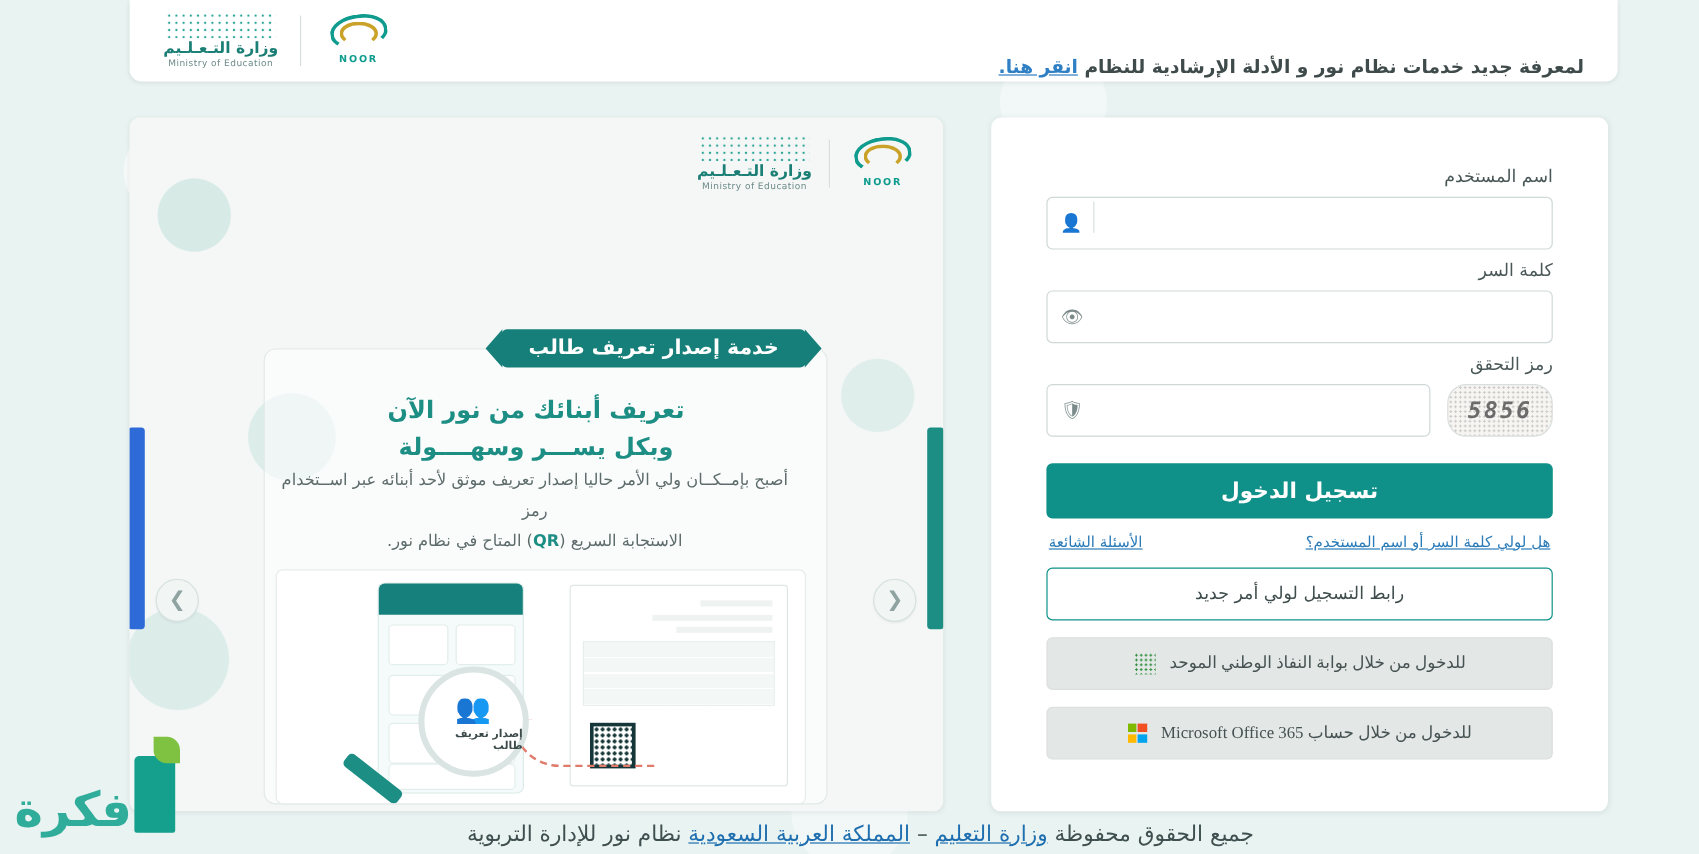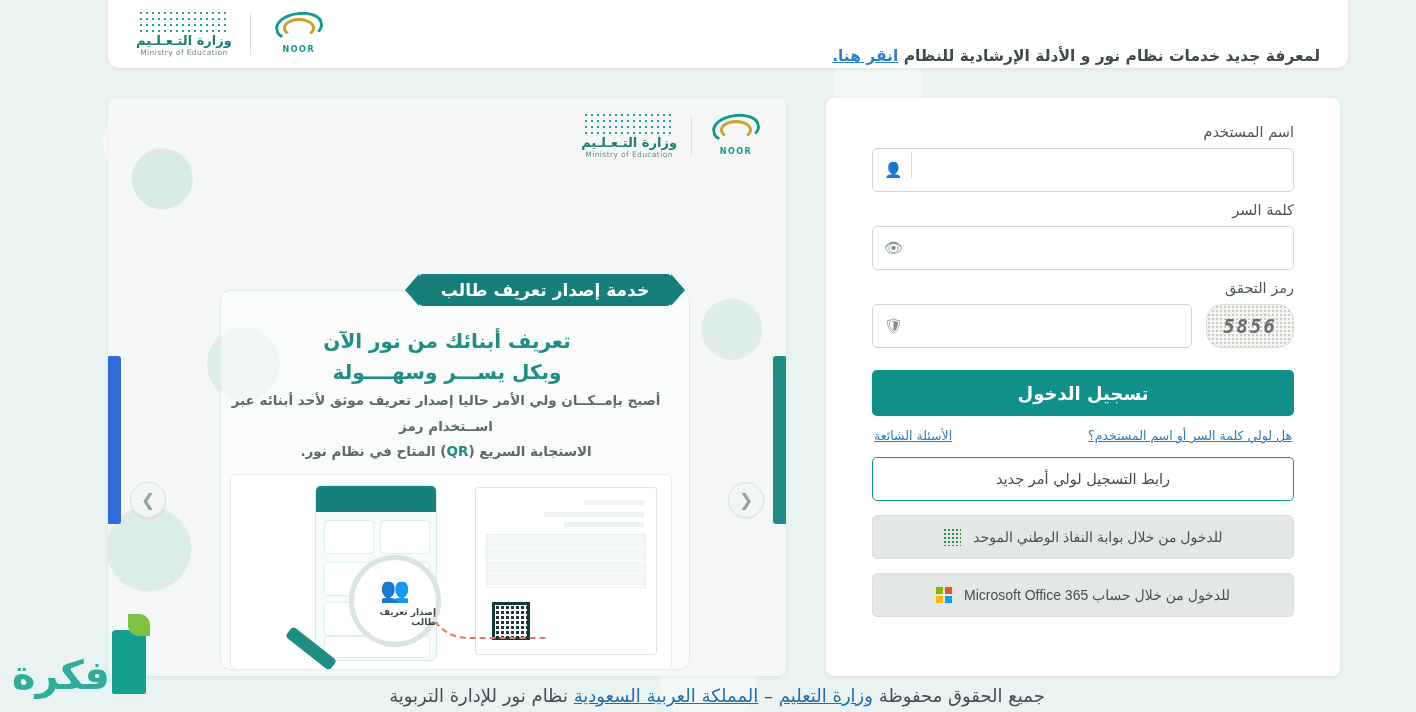"اسم المستخدم" .login { padding: 20px 46px 0 46px -> 36px 46px 0 46px }
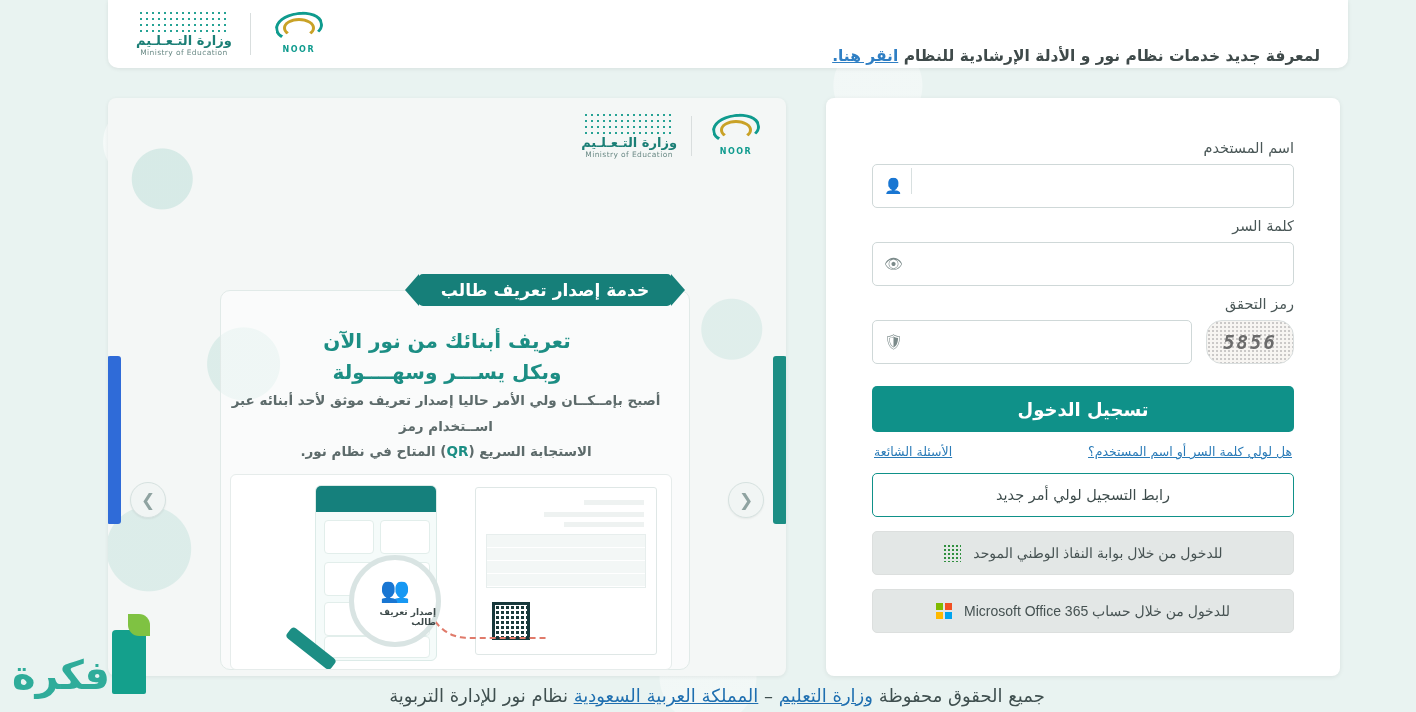"أصبح بإمــكــان ولي الأمر حاليا" .promo-p { font-weight: bold -> none }
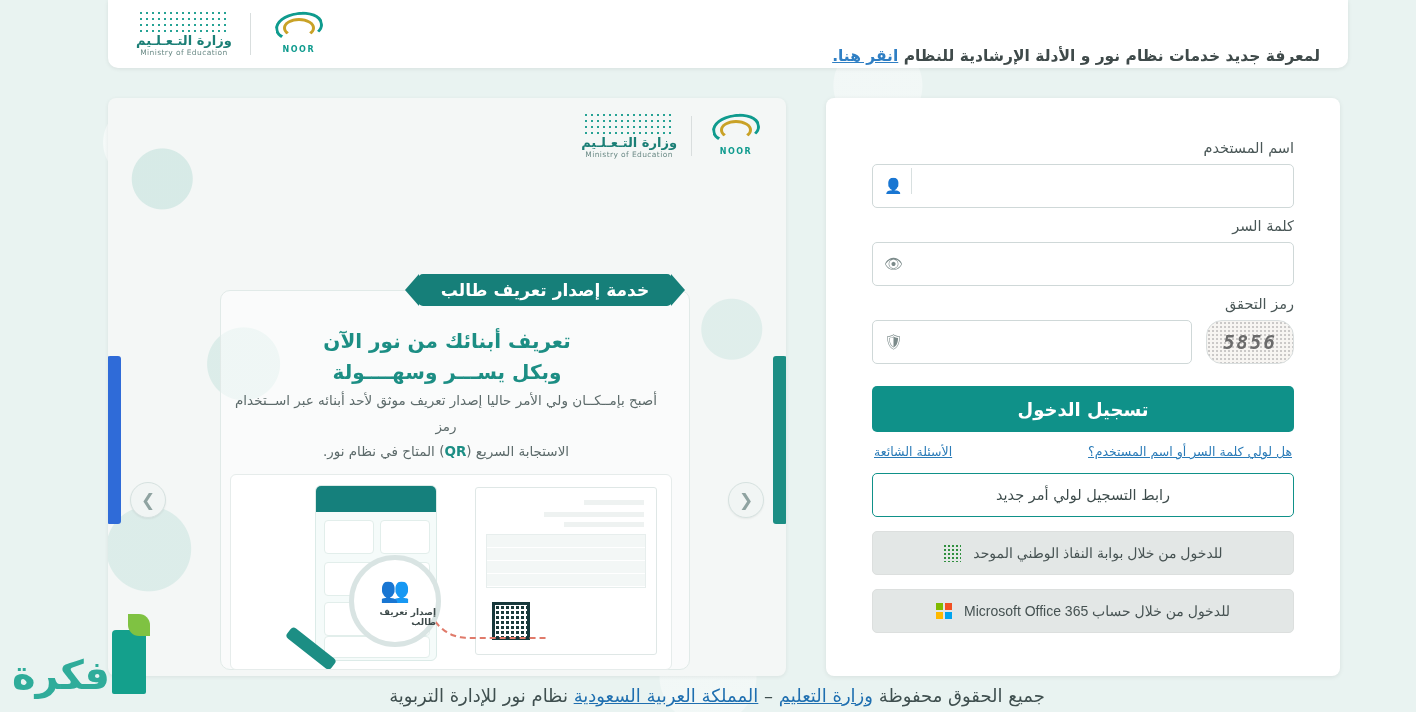"للدخول من خلال بوابة النفاذ" .btn-grey { font-family: Liberation Sans, sans-serif -> Liberation Serif, serif }
